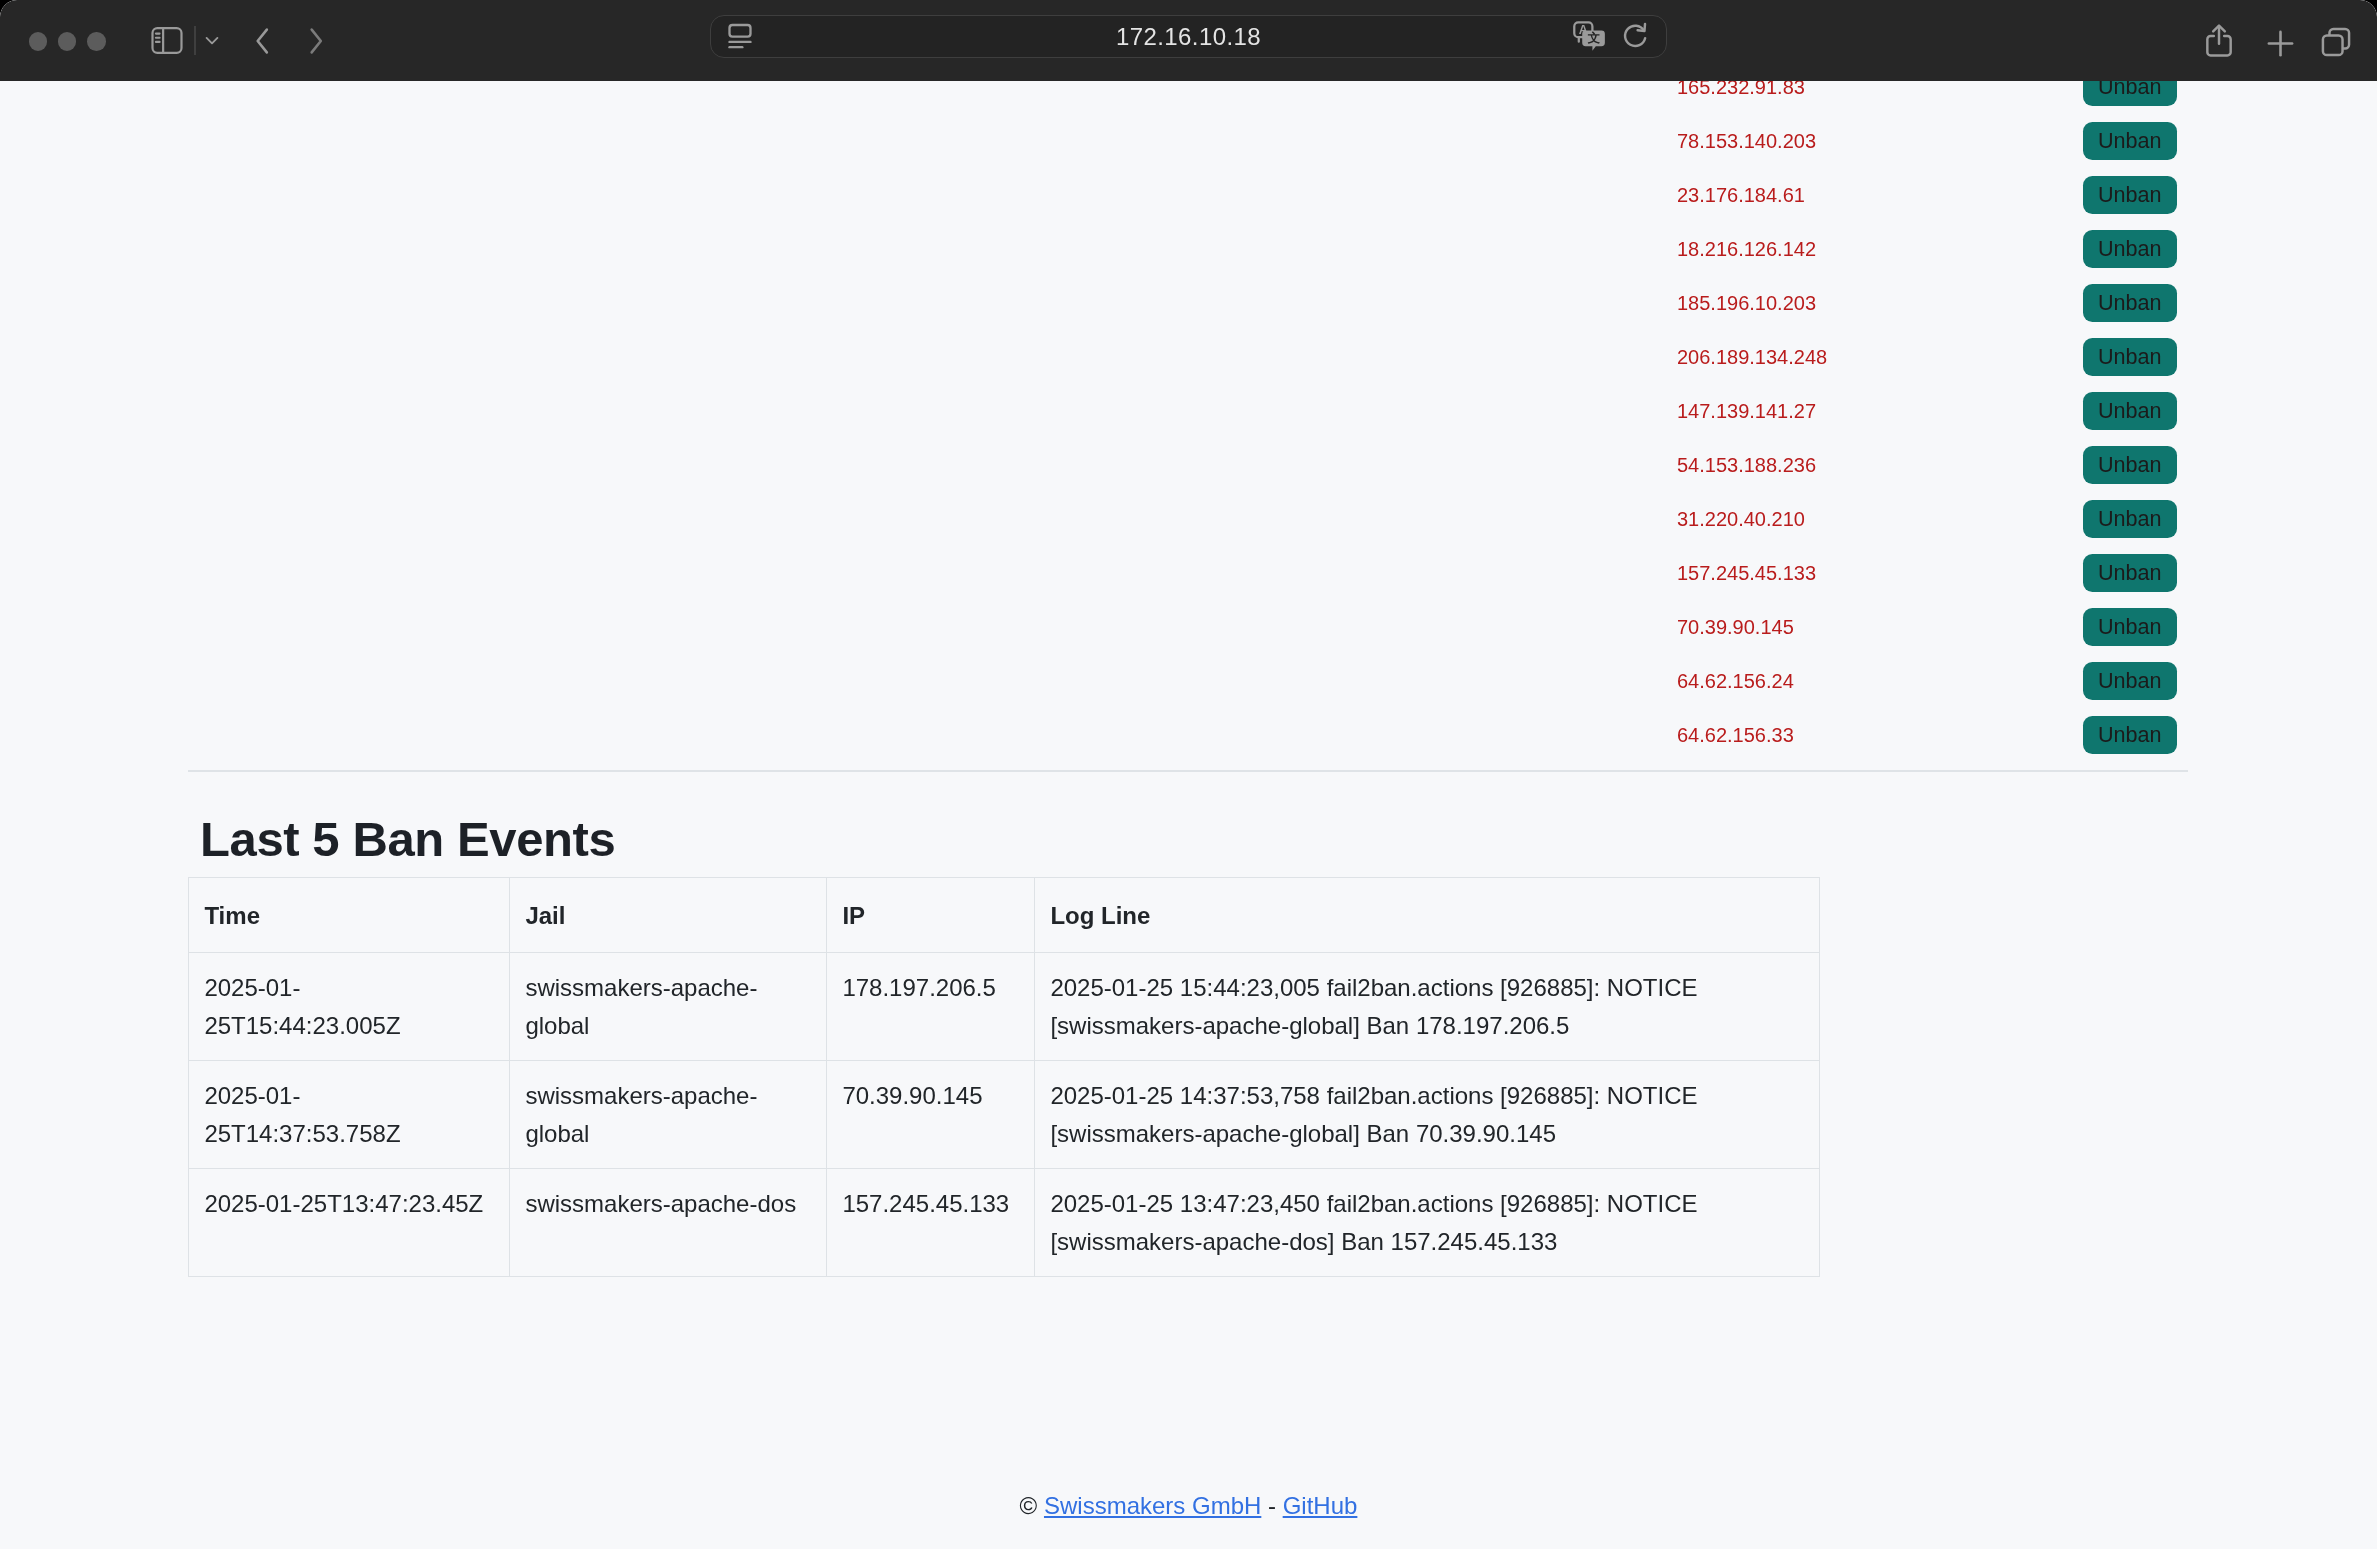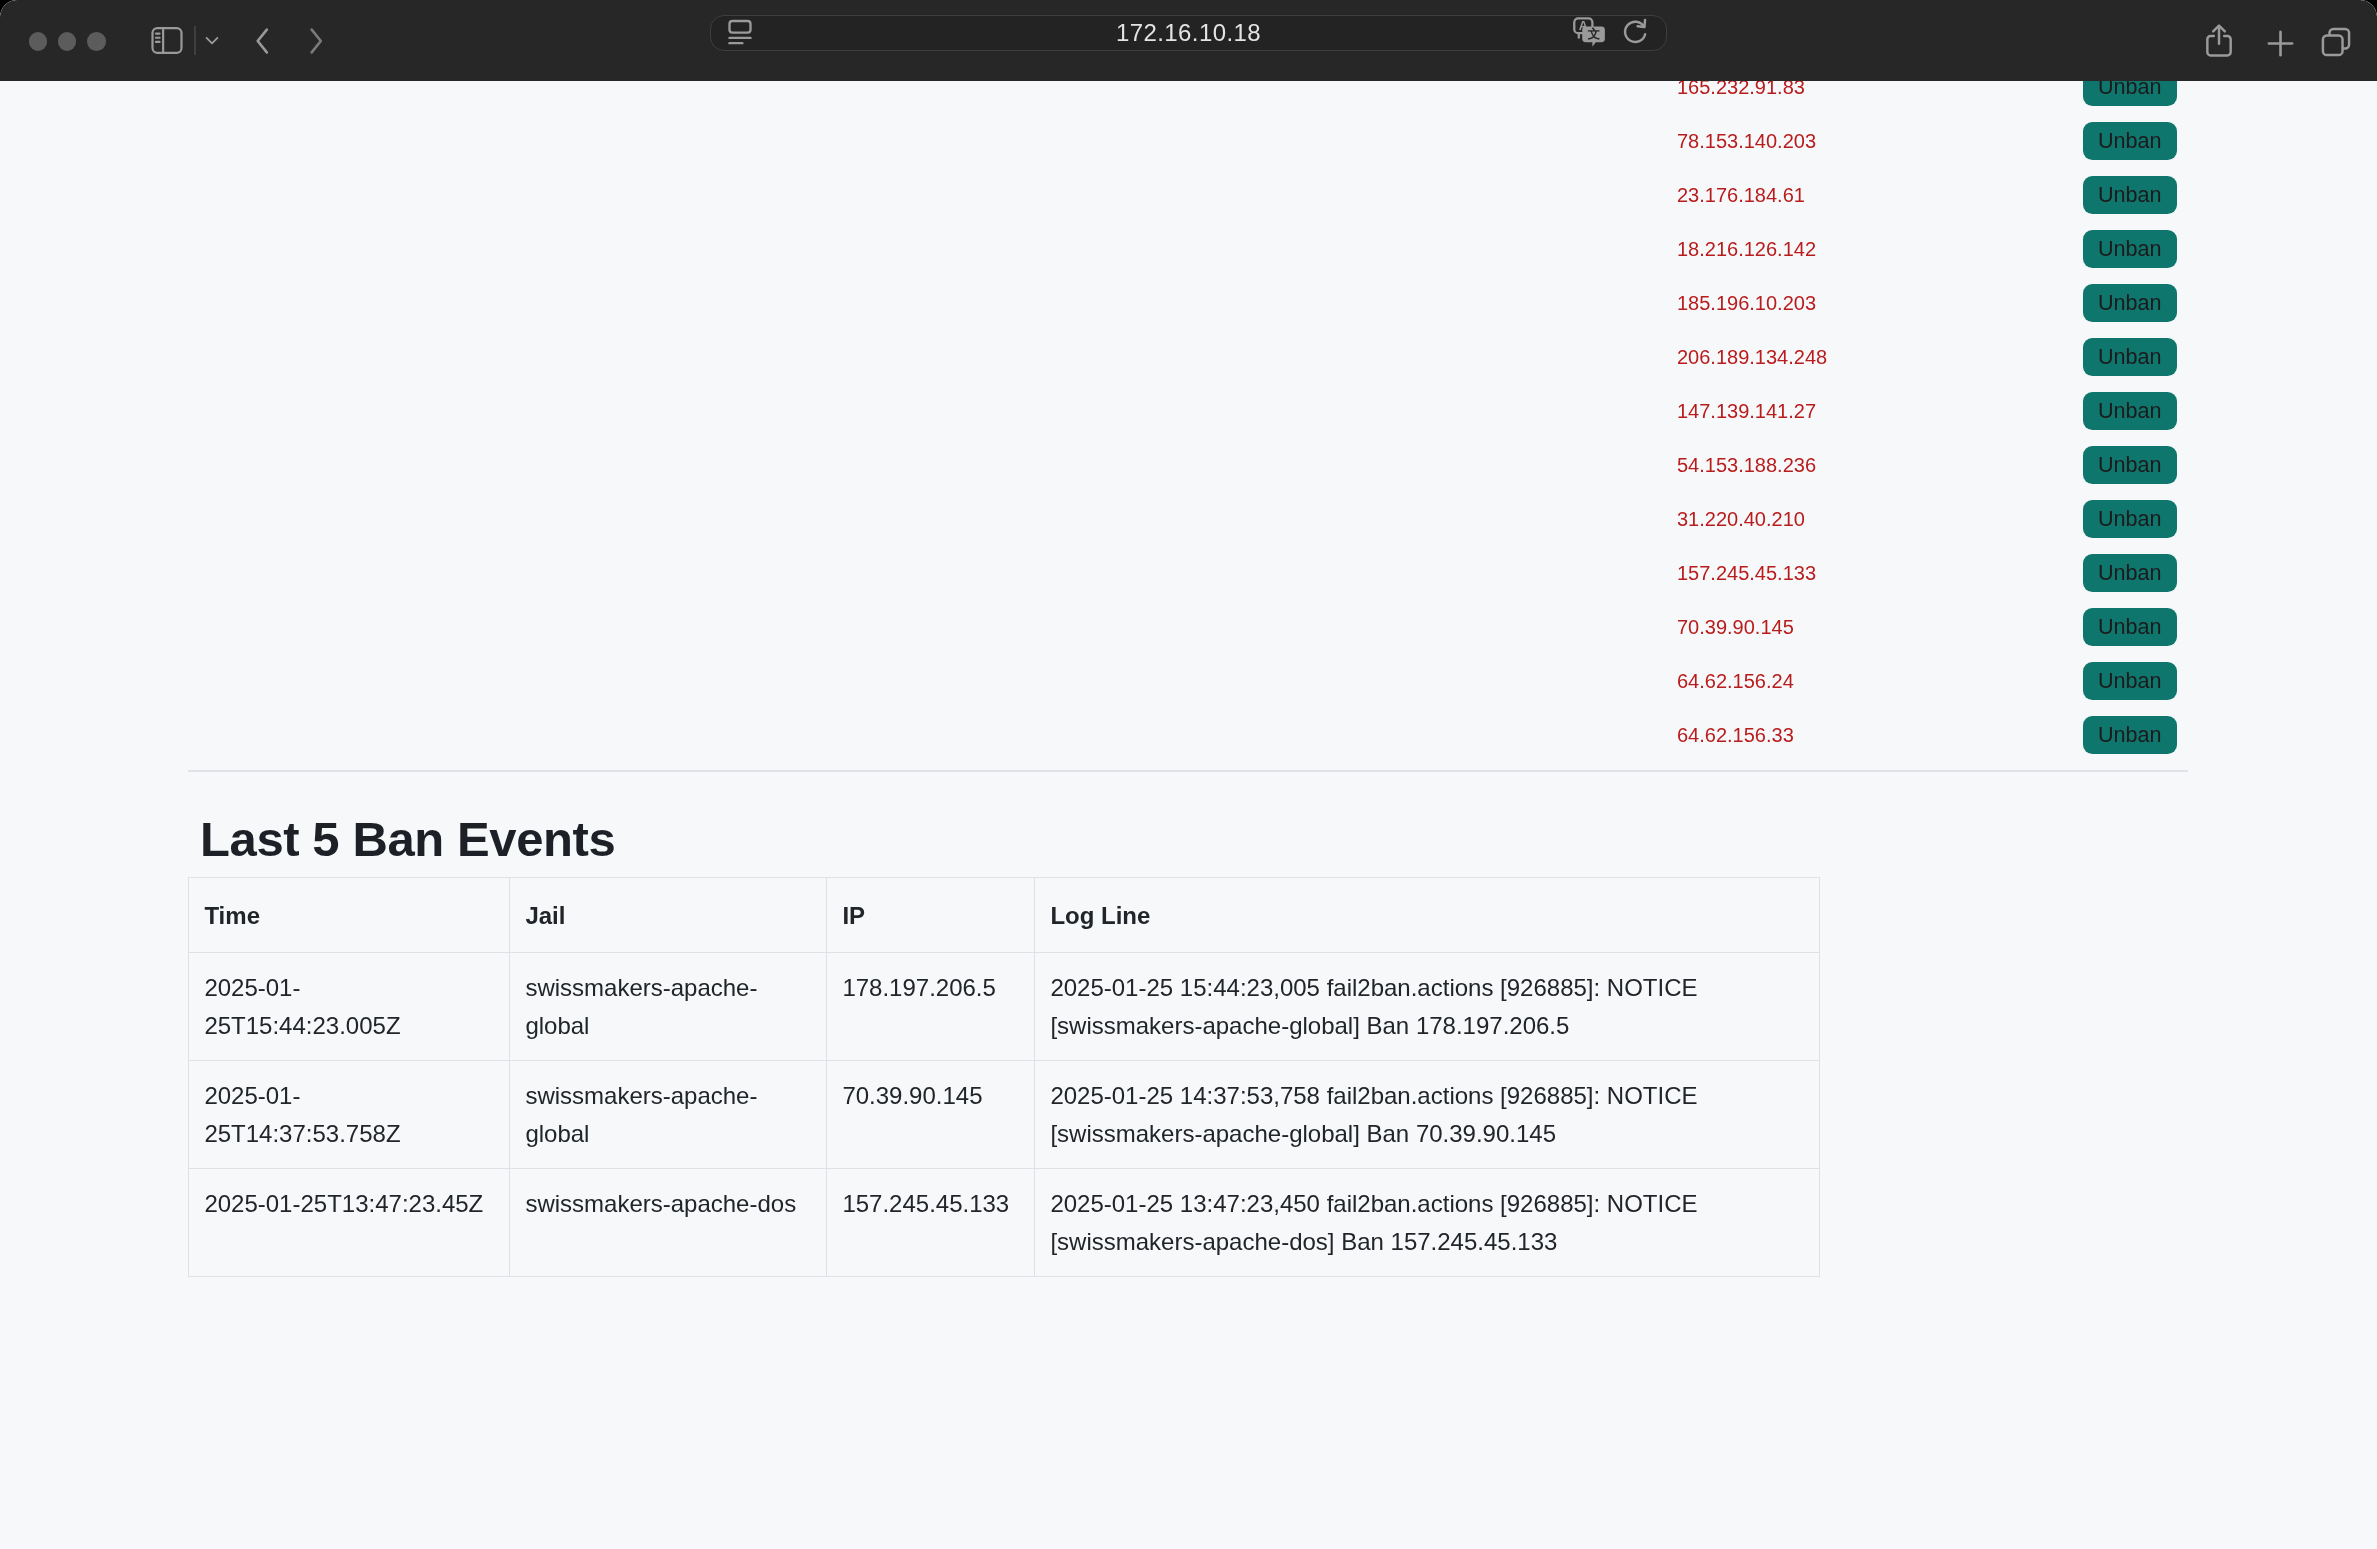"172.16.10.18" .urlfield { height: 36px -> 43px }
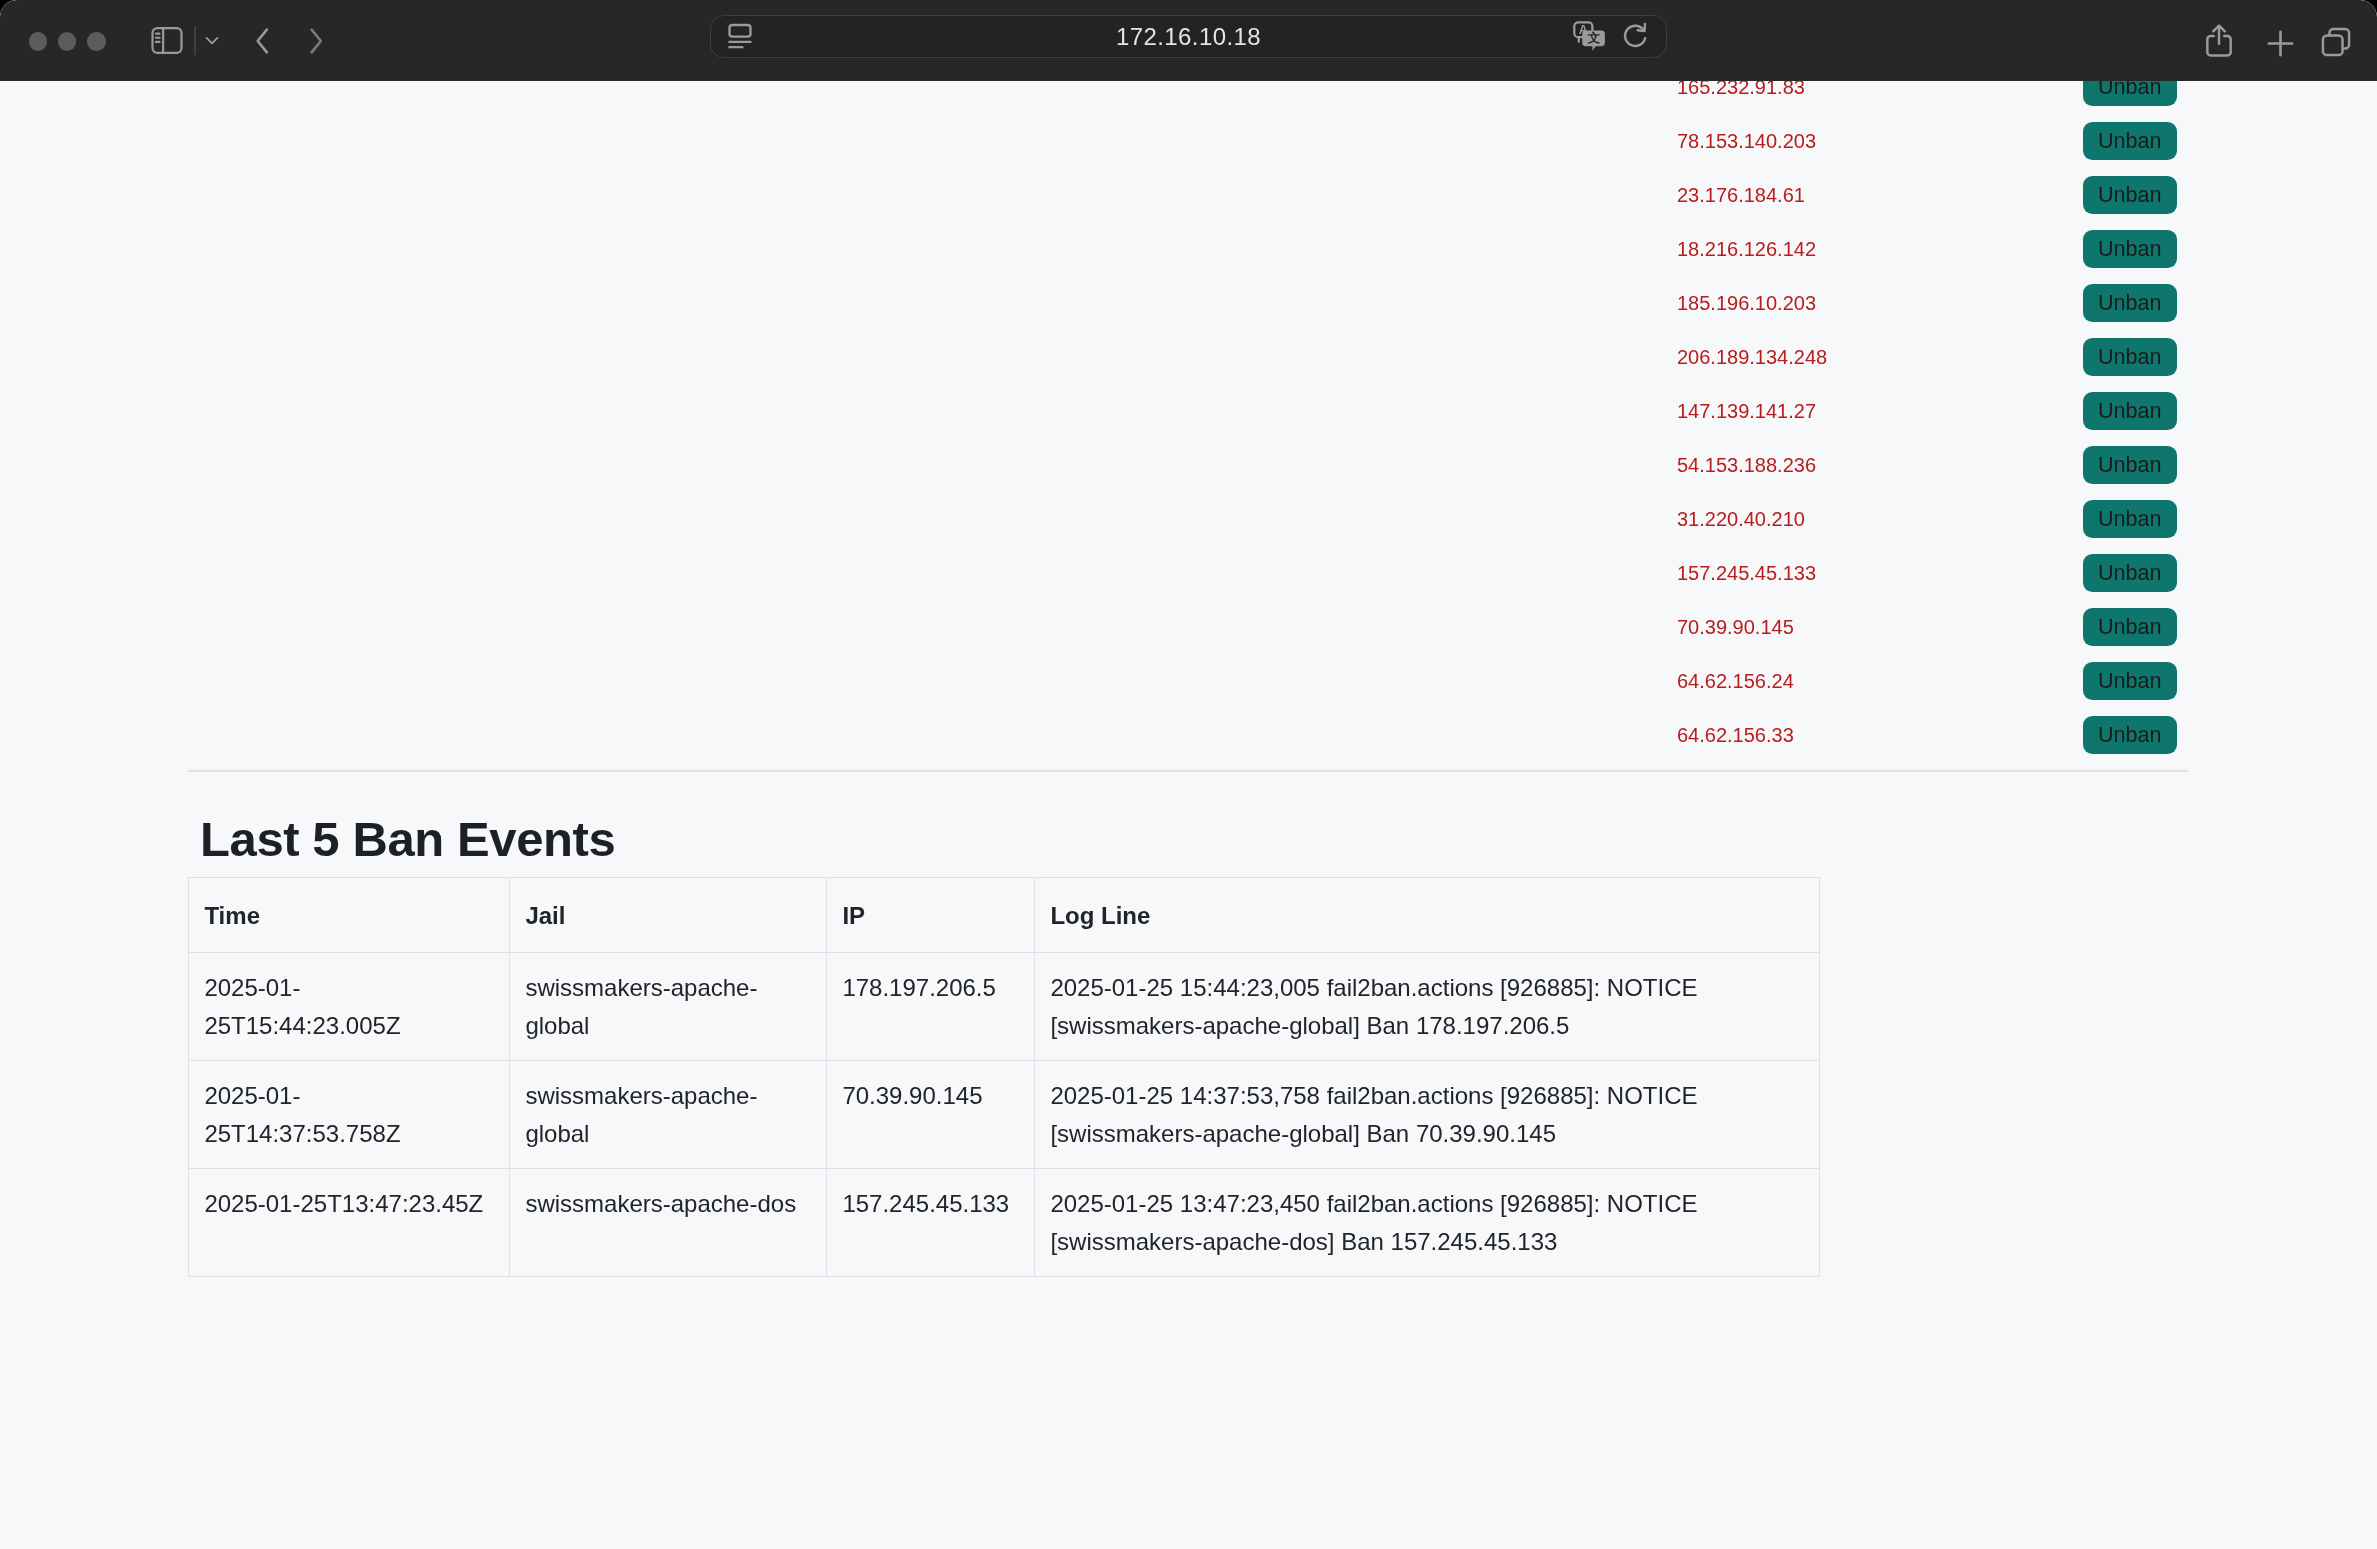"© Swissmakers GmbH - GitHub" div.footer { html: none -> <div> <span>©</span> <a>Swissmakers GmbH</a> <span>-</span> <a>GitHub</a> </div> }
